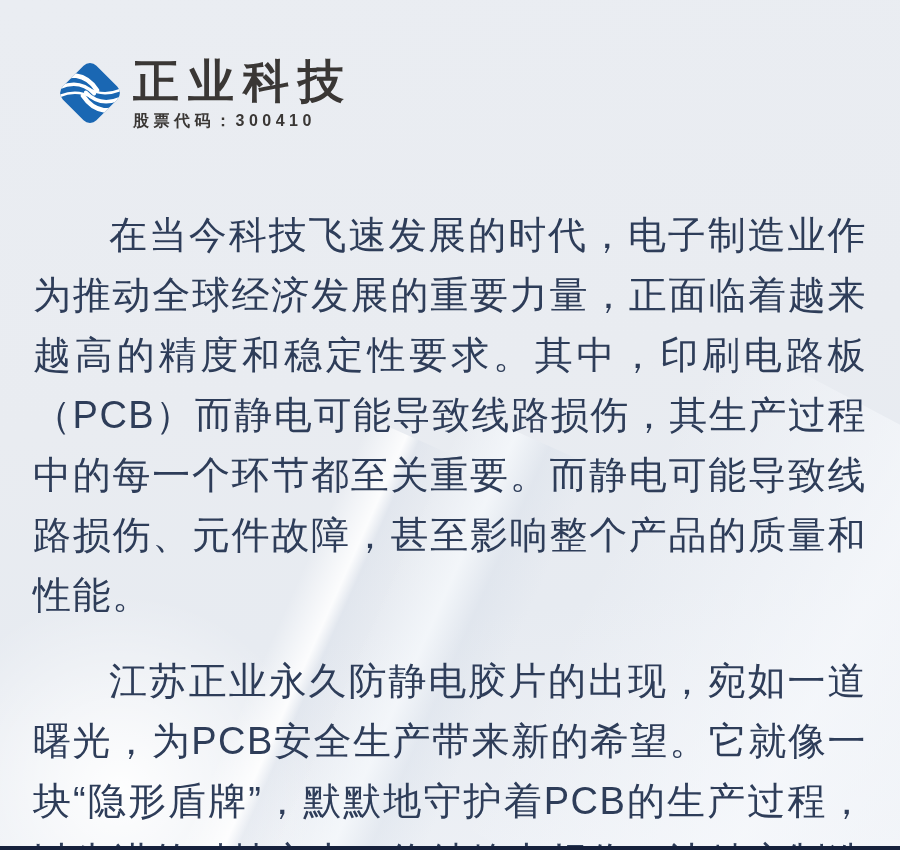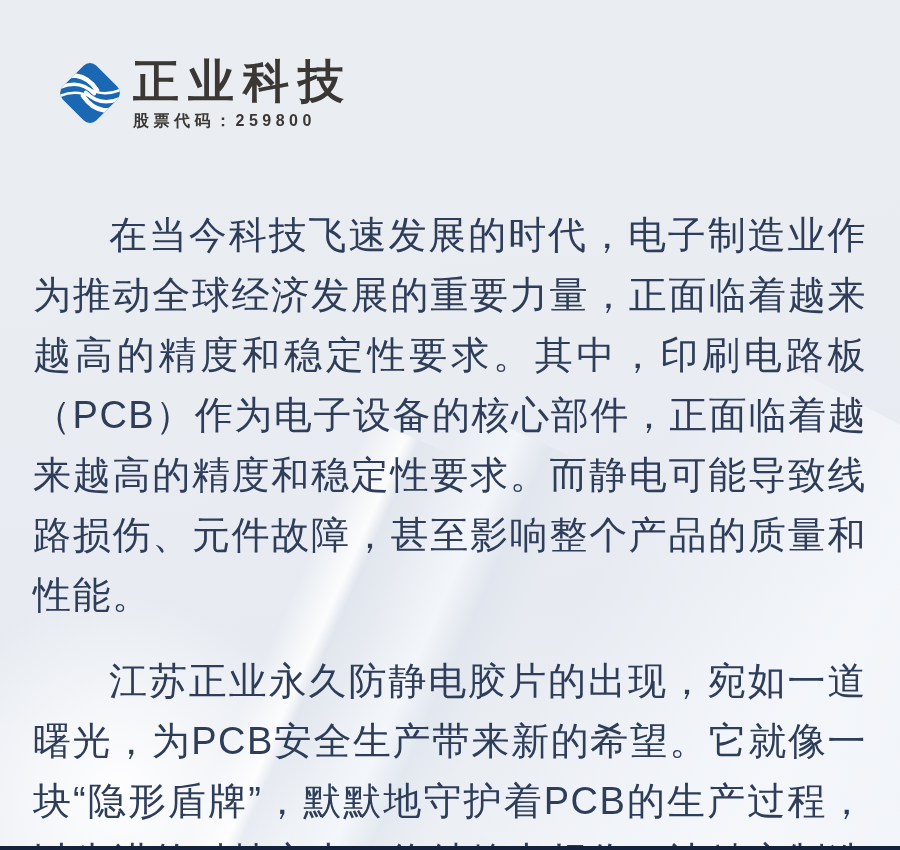"股票代码：259800" div.brand-stock { text: 259800 -> 300410 }
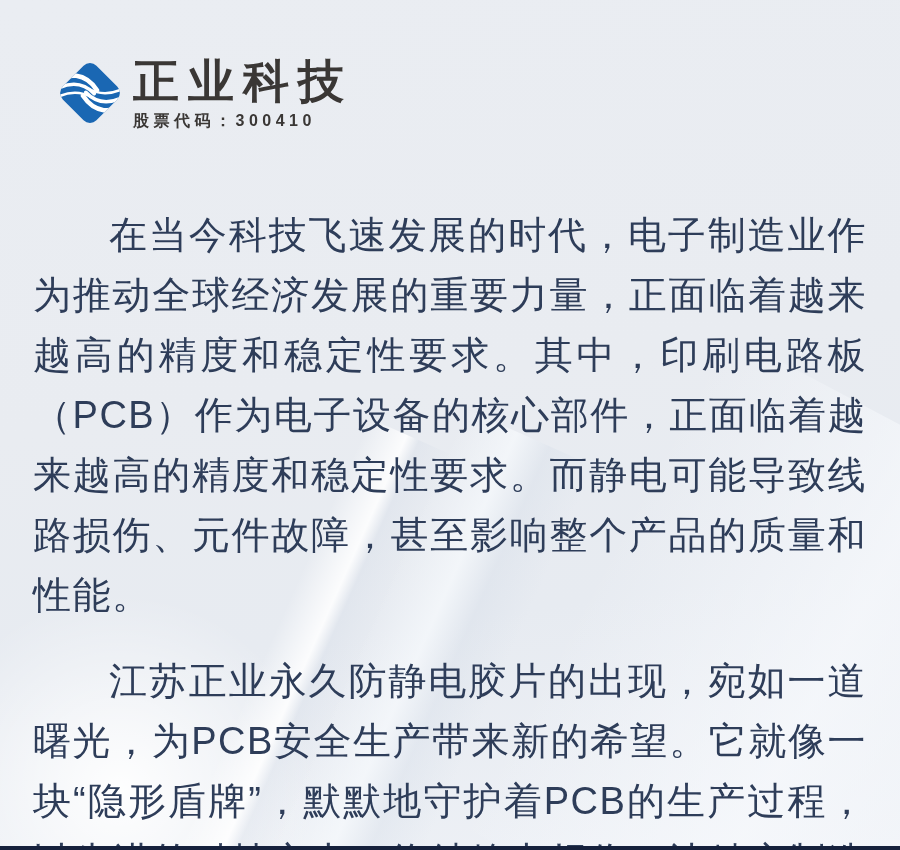"在当今科技飞速发展的时代，电子制造业作为推动全球经济发展的重要力量，正面临着越来" p { text: 作为电子设备的核心部件，正面临着越来越高的精度和稳定性要求 -> 而静电可能导致线路损伤，其生产过程中的每一个环节都至关重要 }
